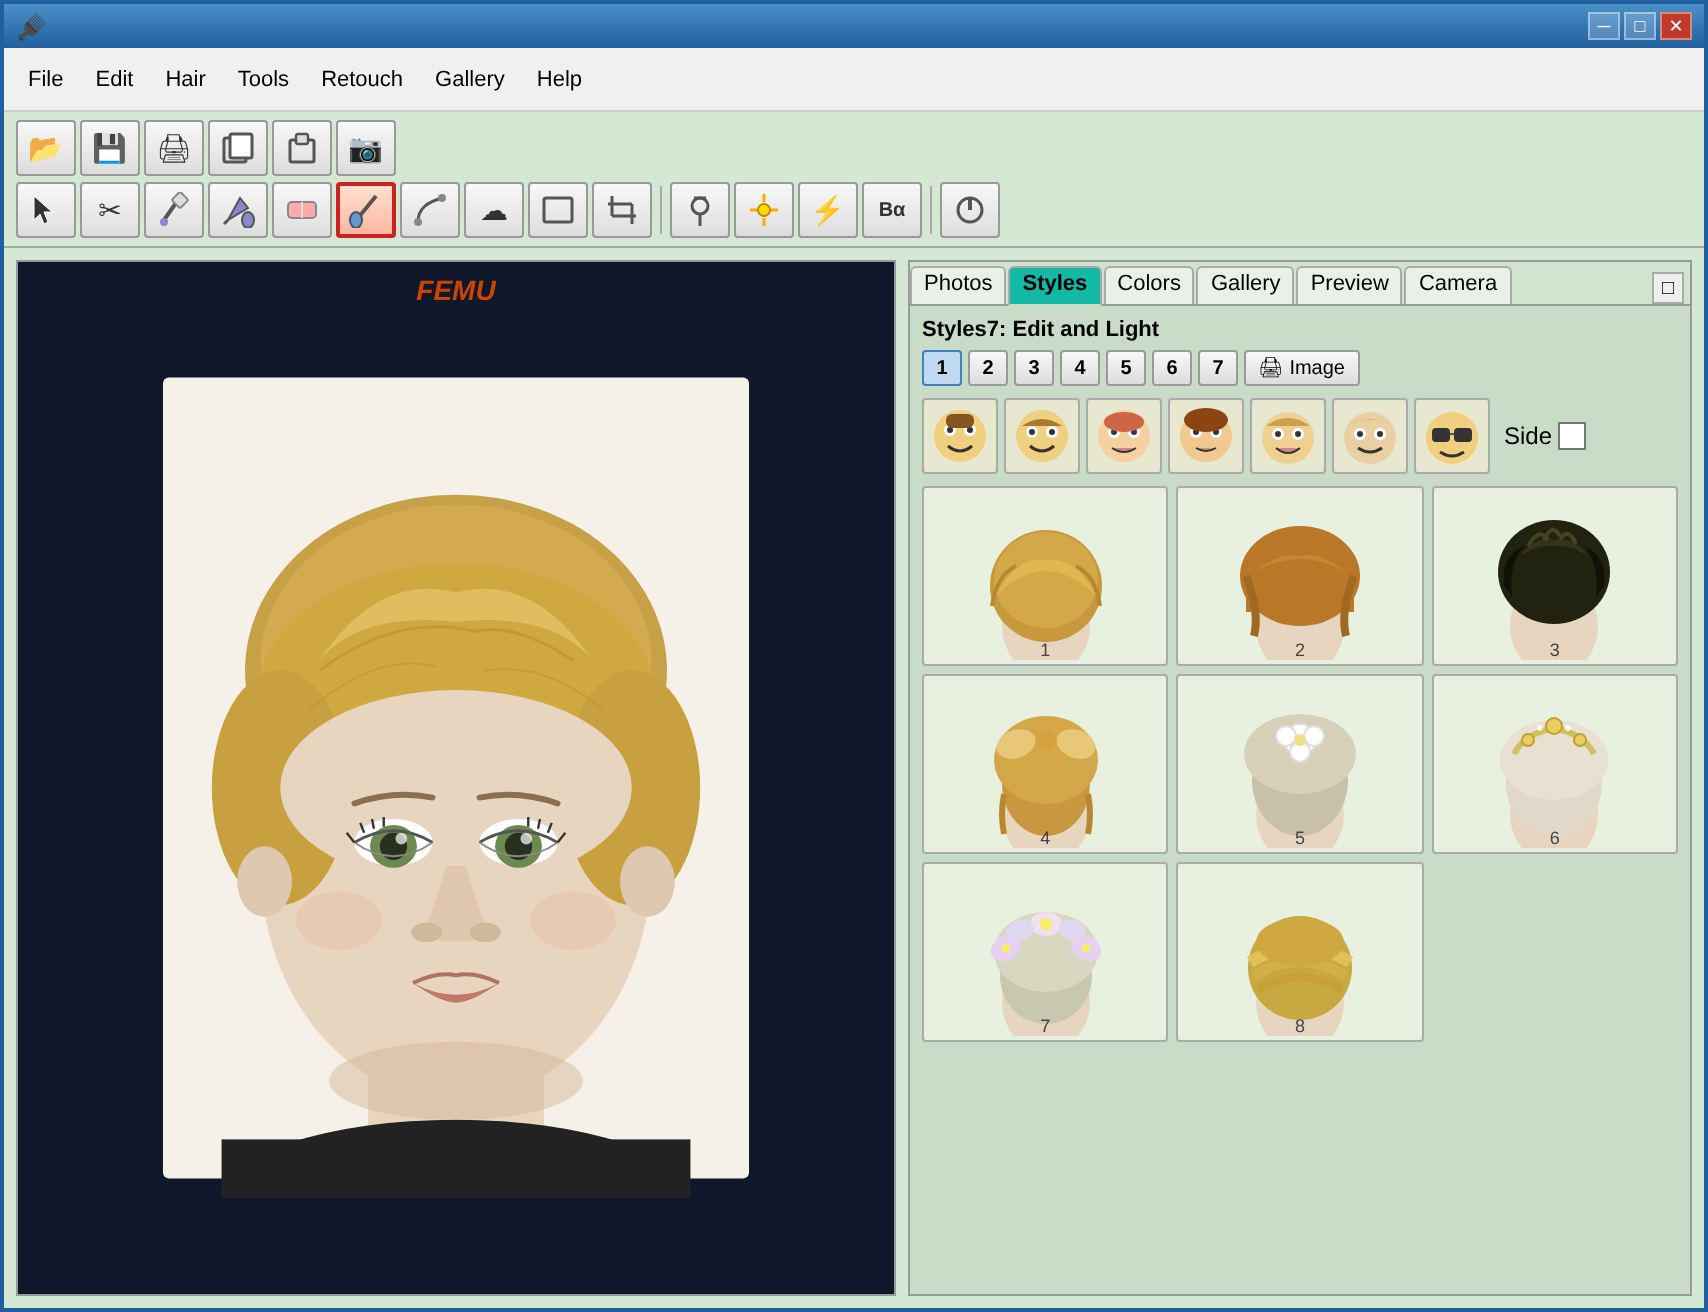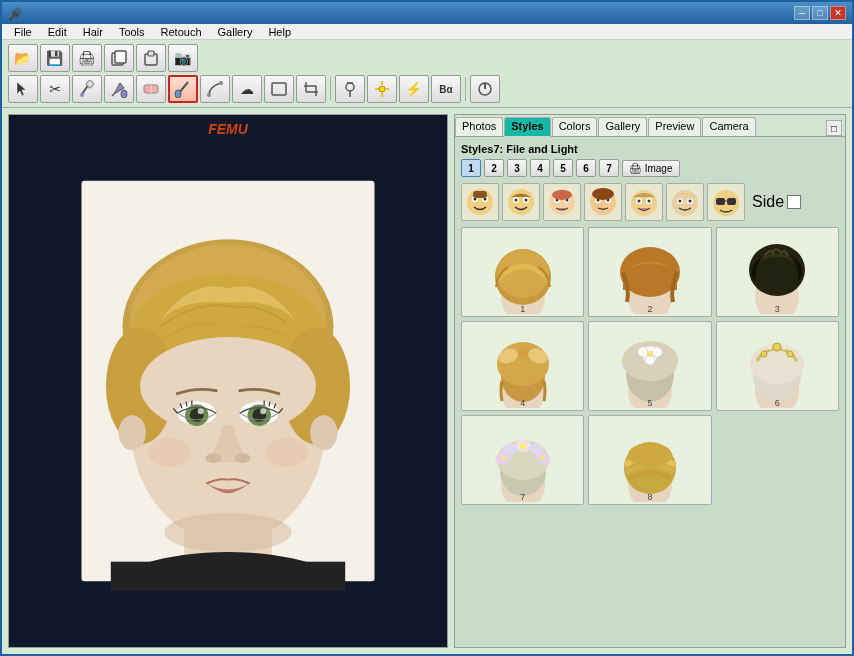"File" .menu-bar { height: 16px -> 32px }
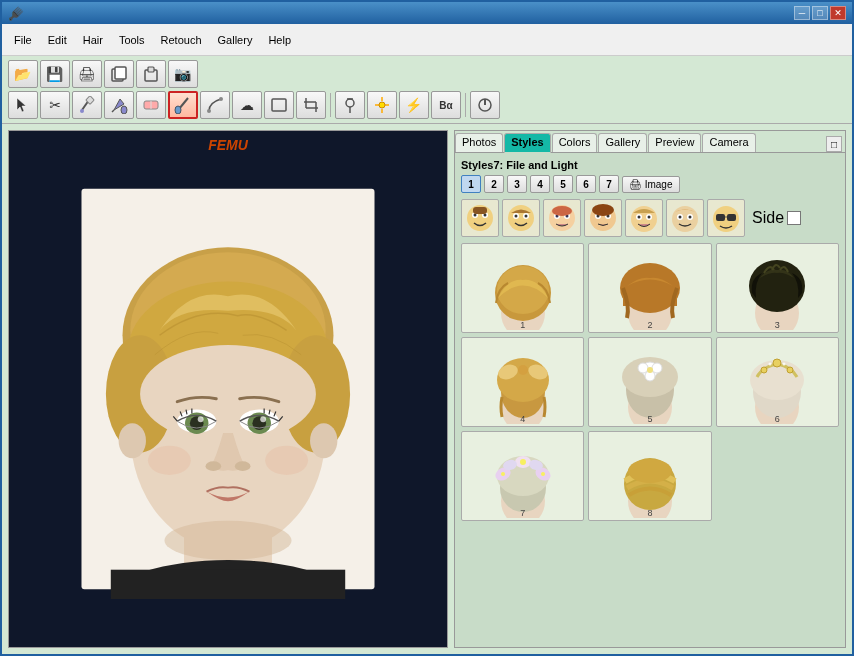"Styles7: File and Light" div.styles-title { text: File -> Edit }
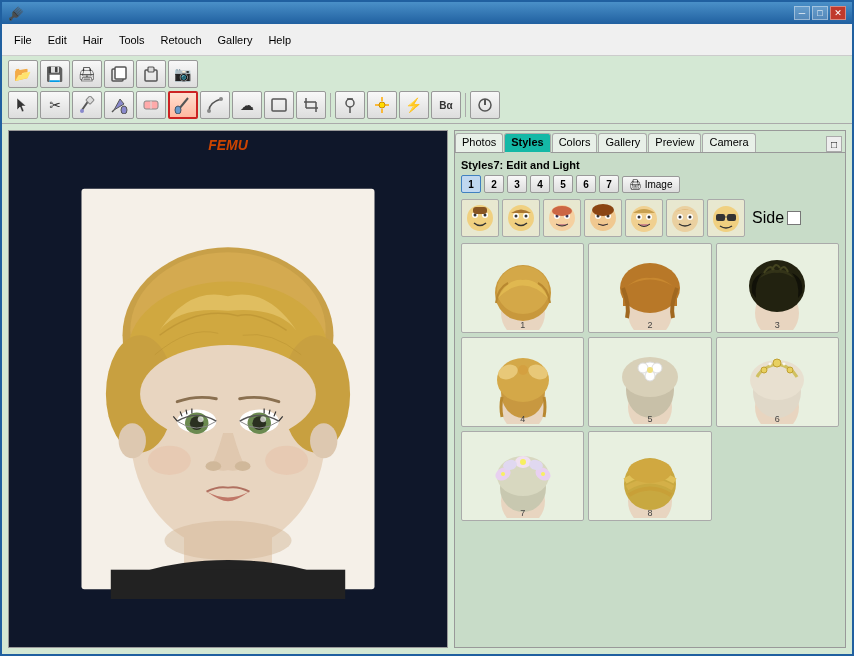"Side" .side-label { font-size: 16px -> 12px }
